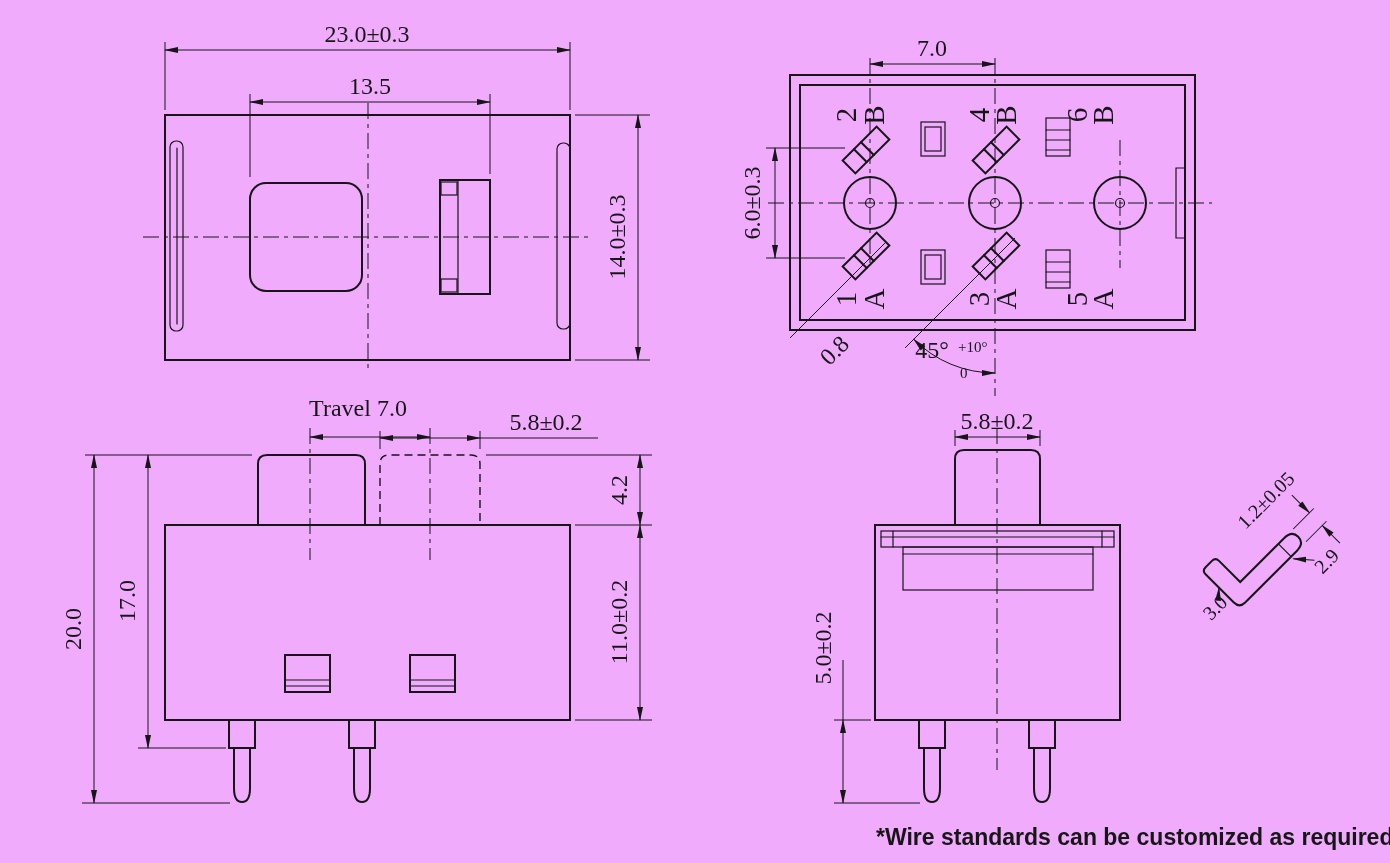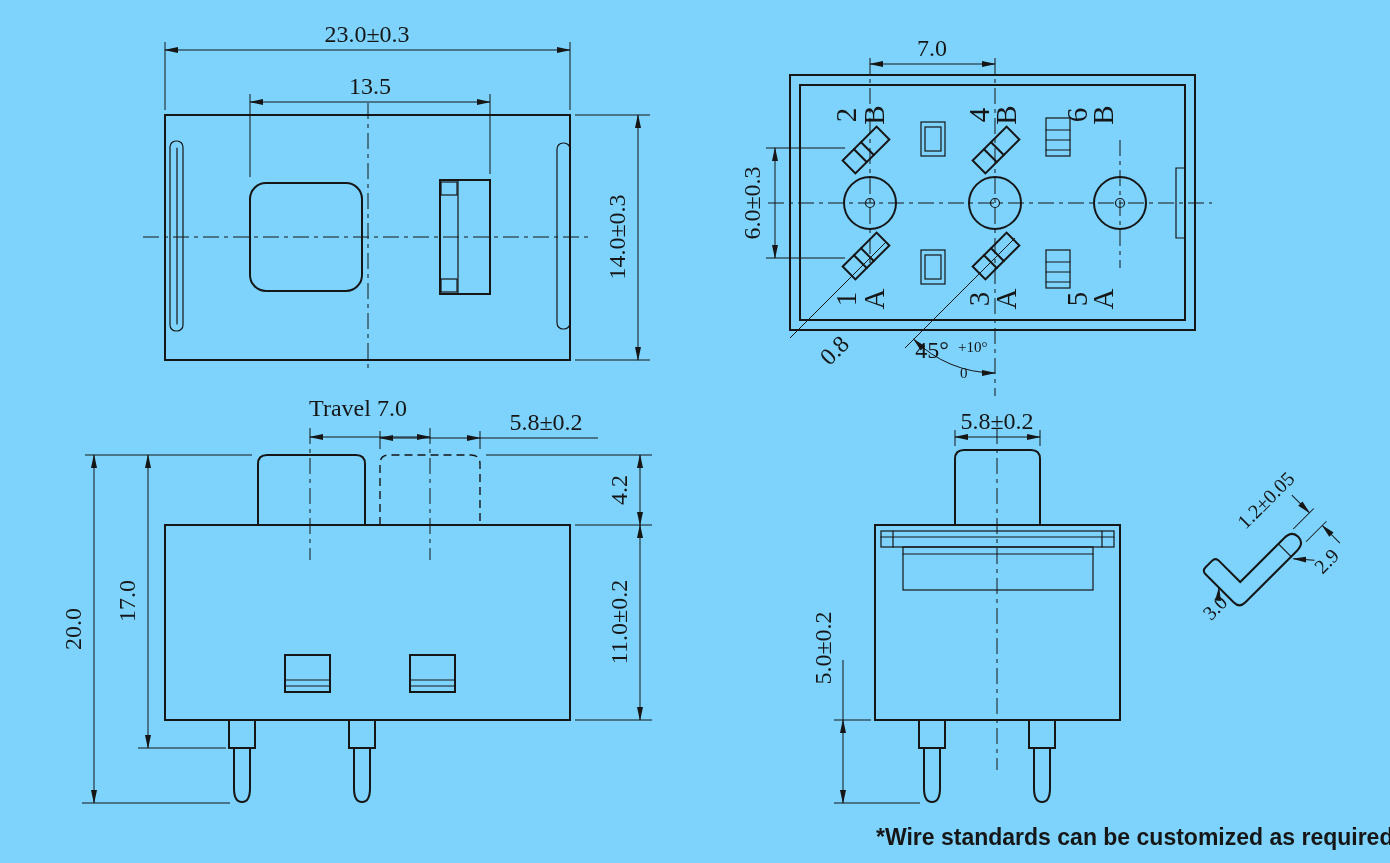"23.0±0.3" .canvas { background: #7dd3fc -> #f0abfc }
